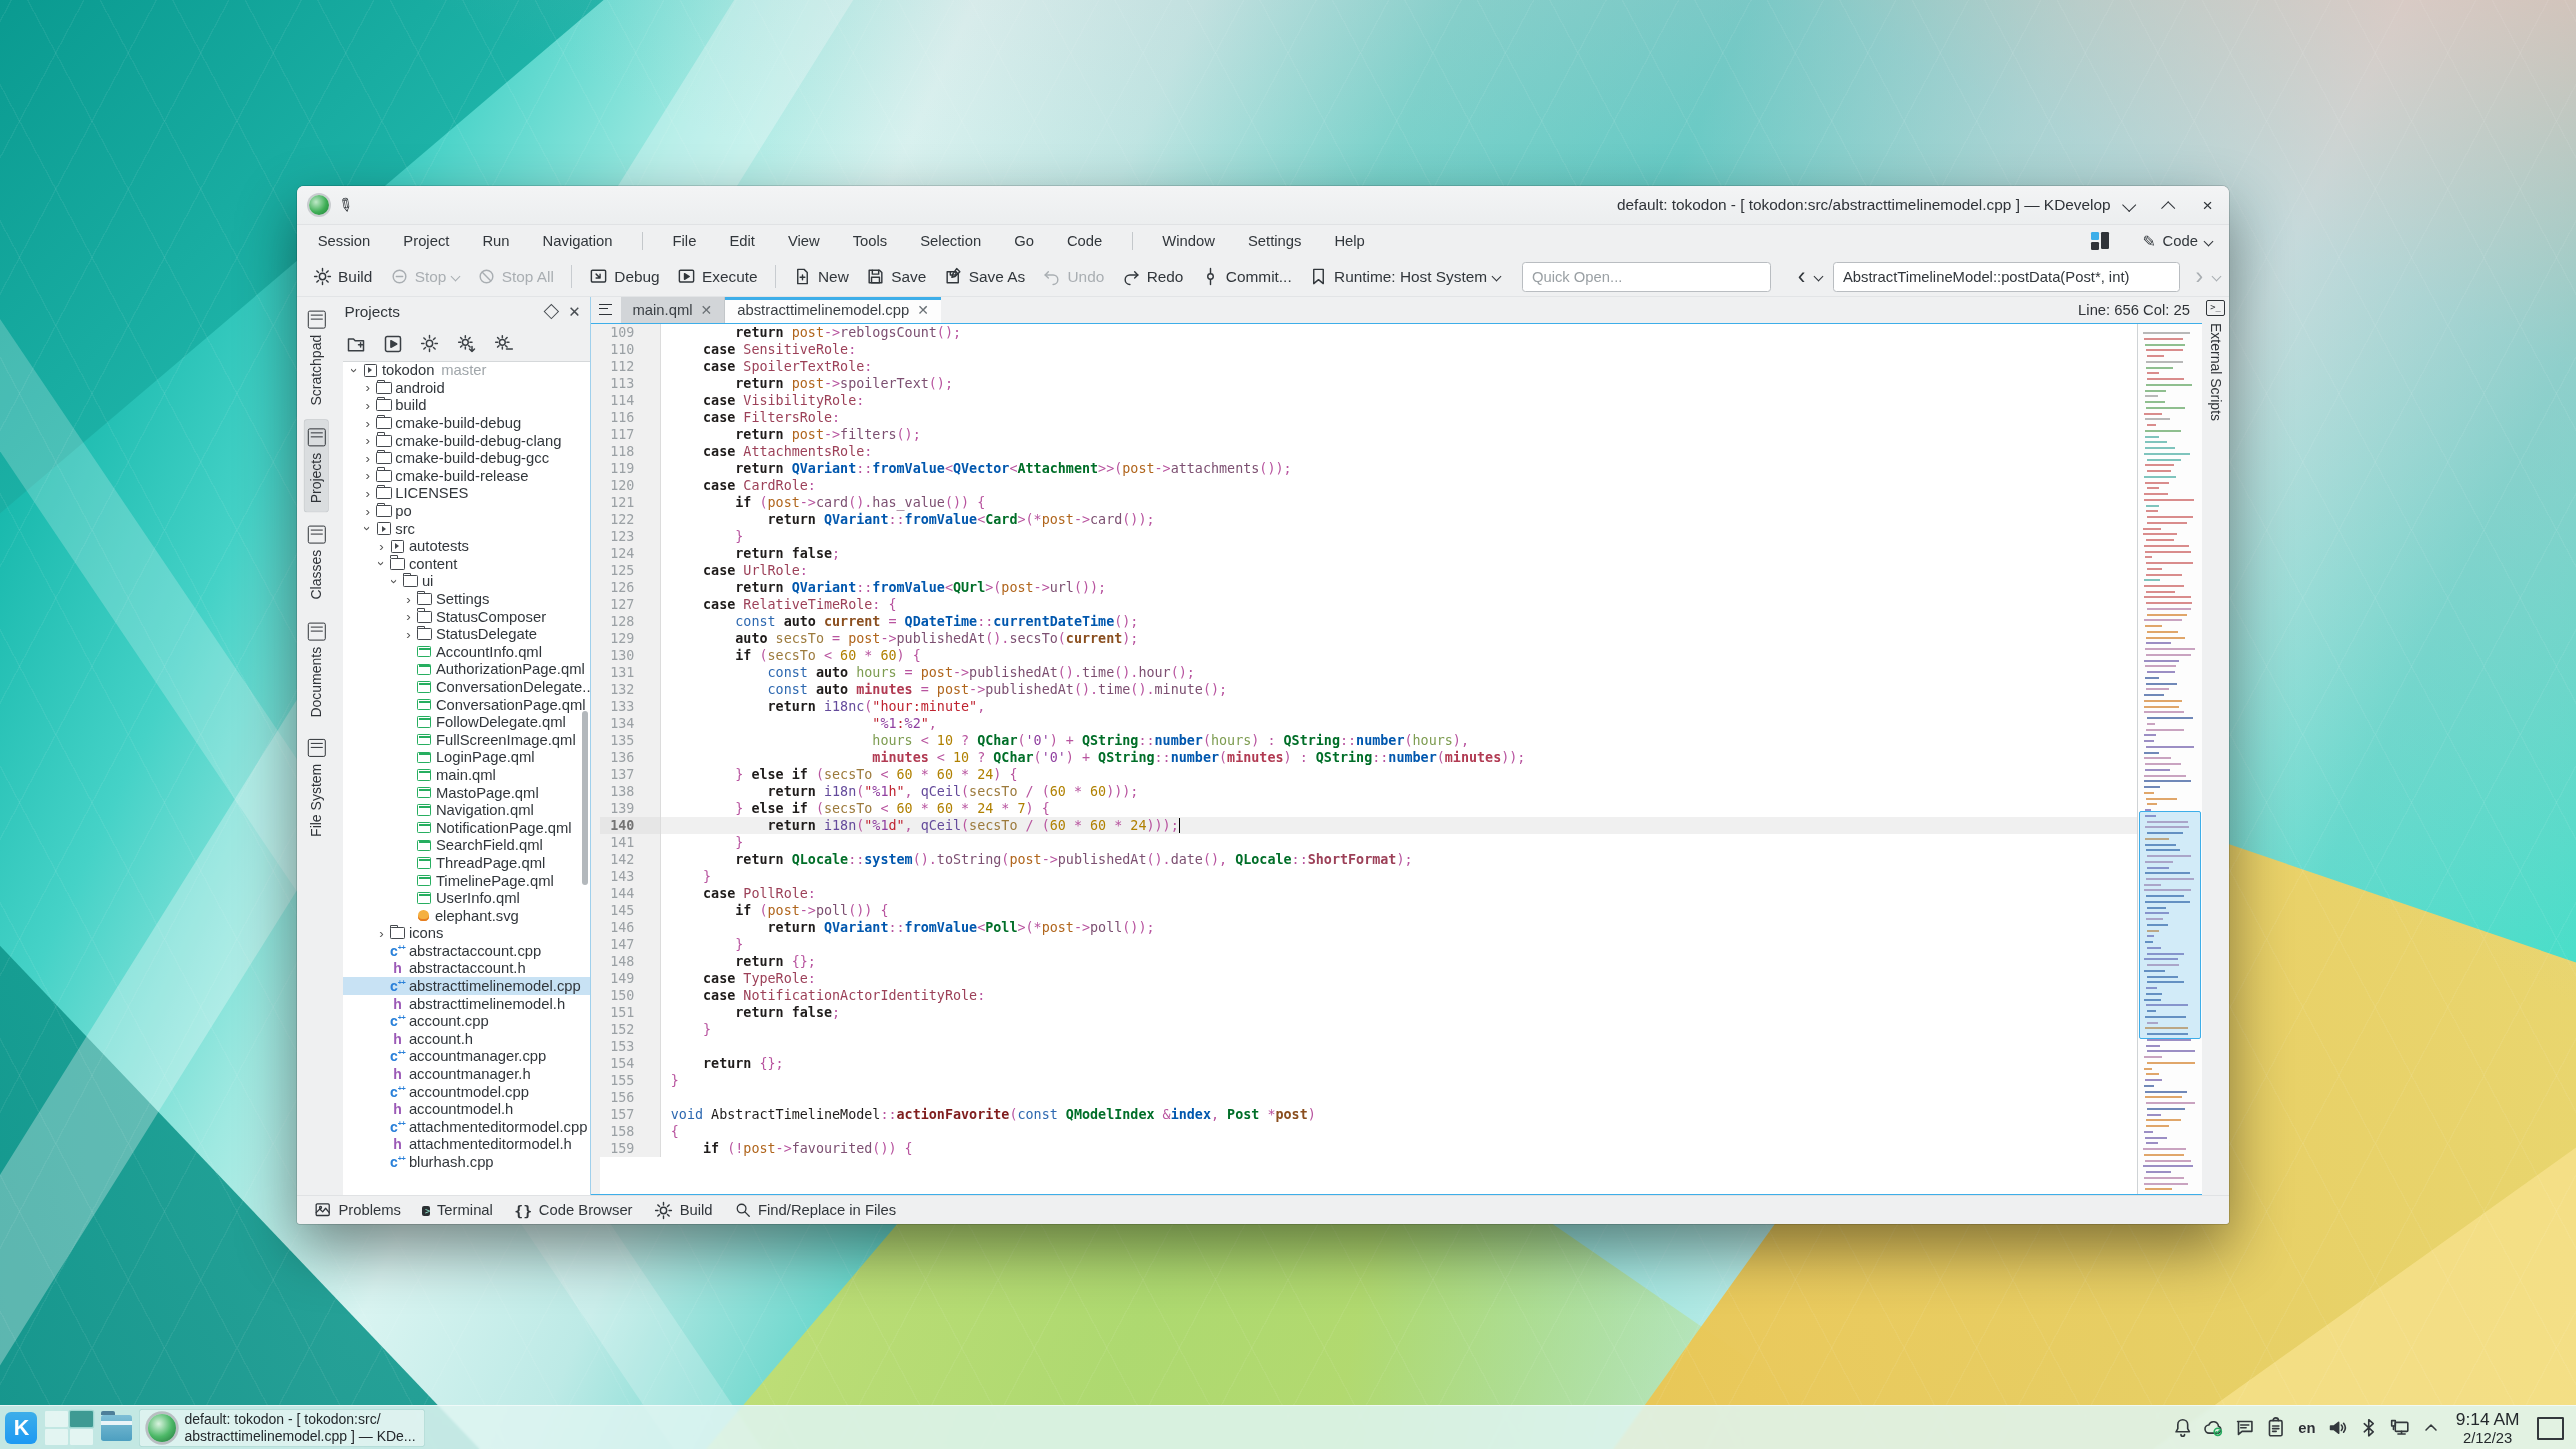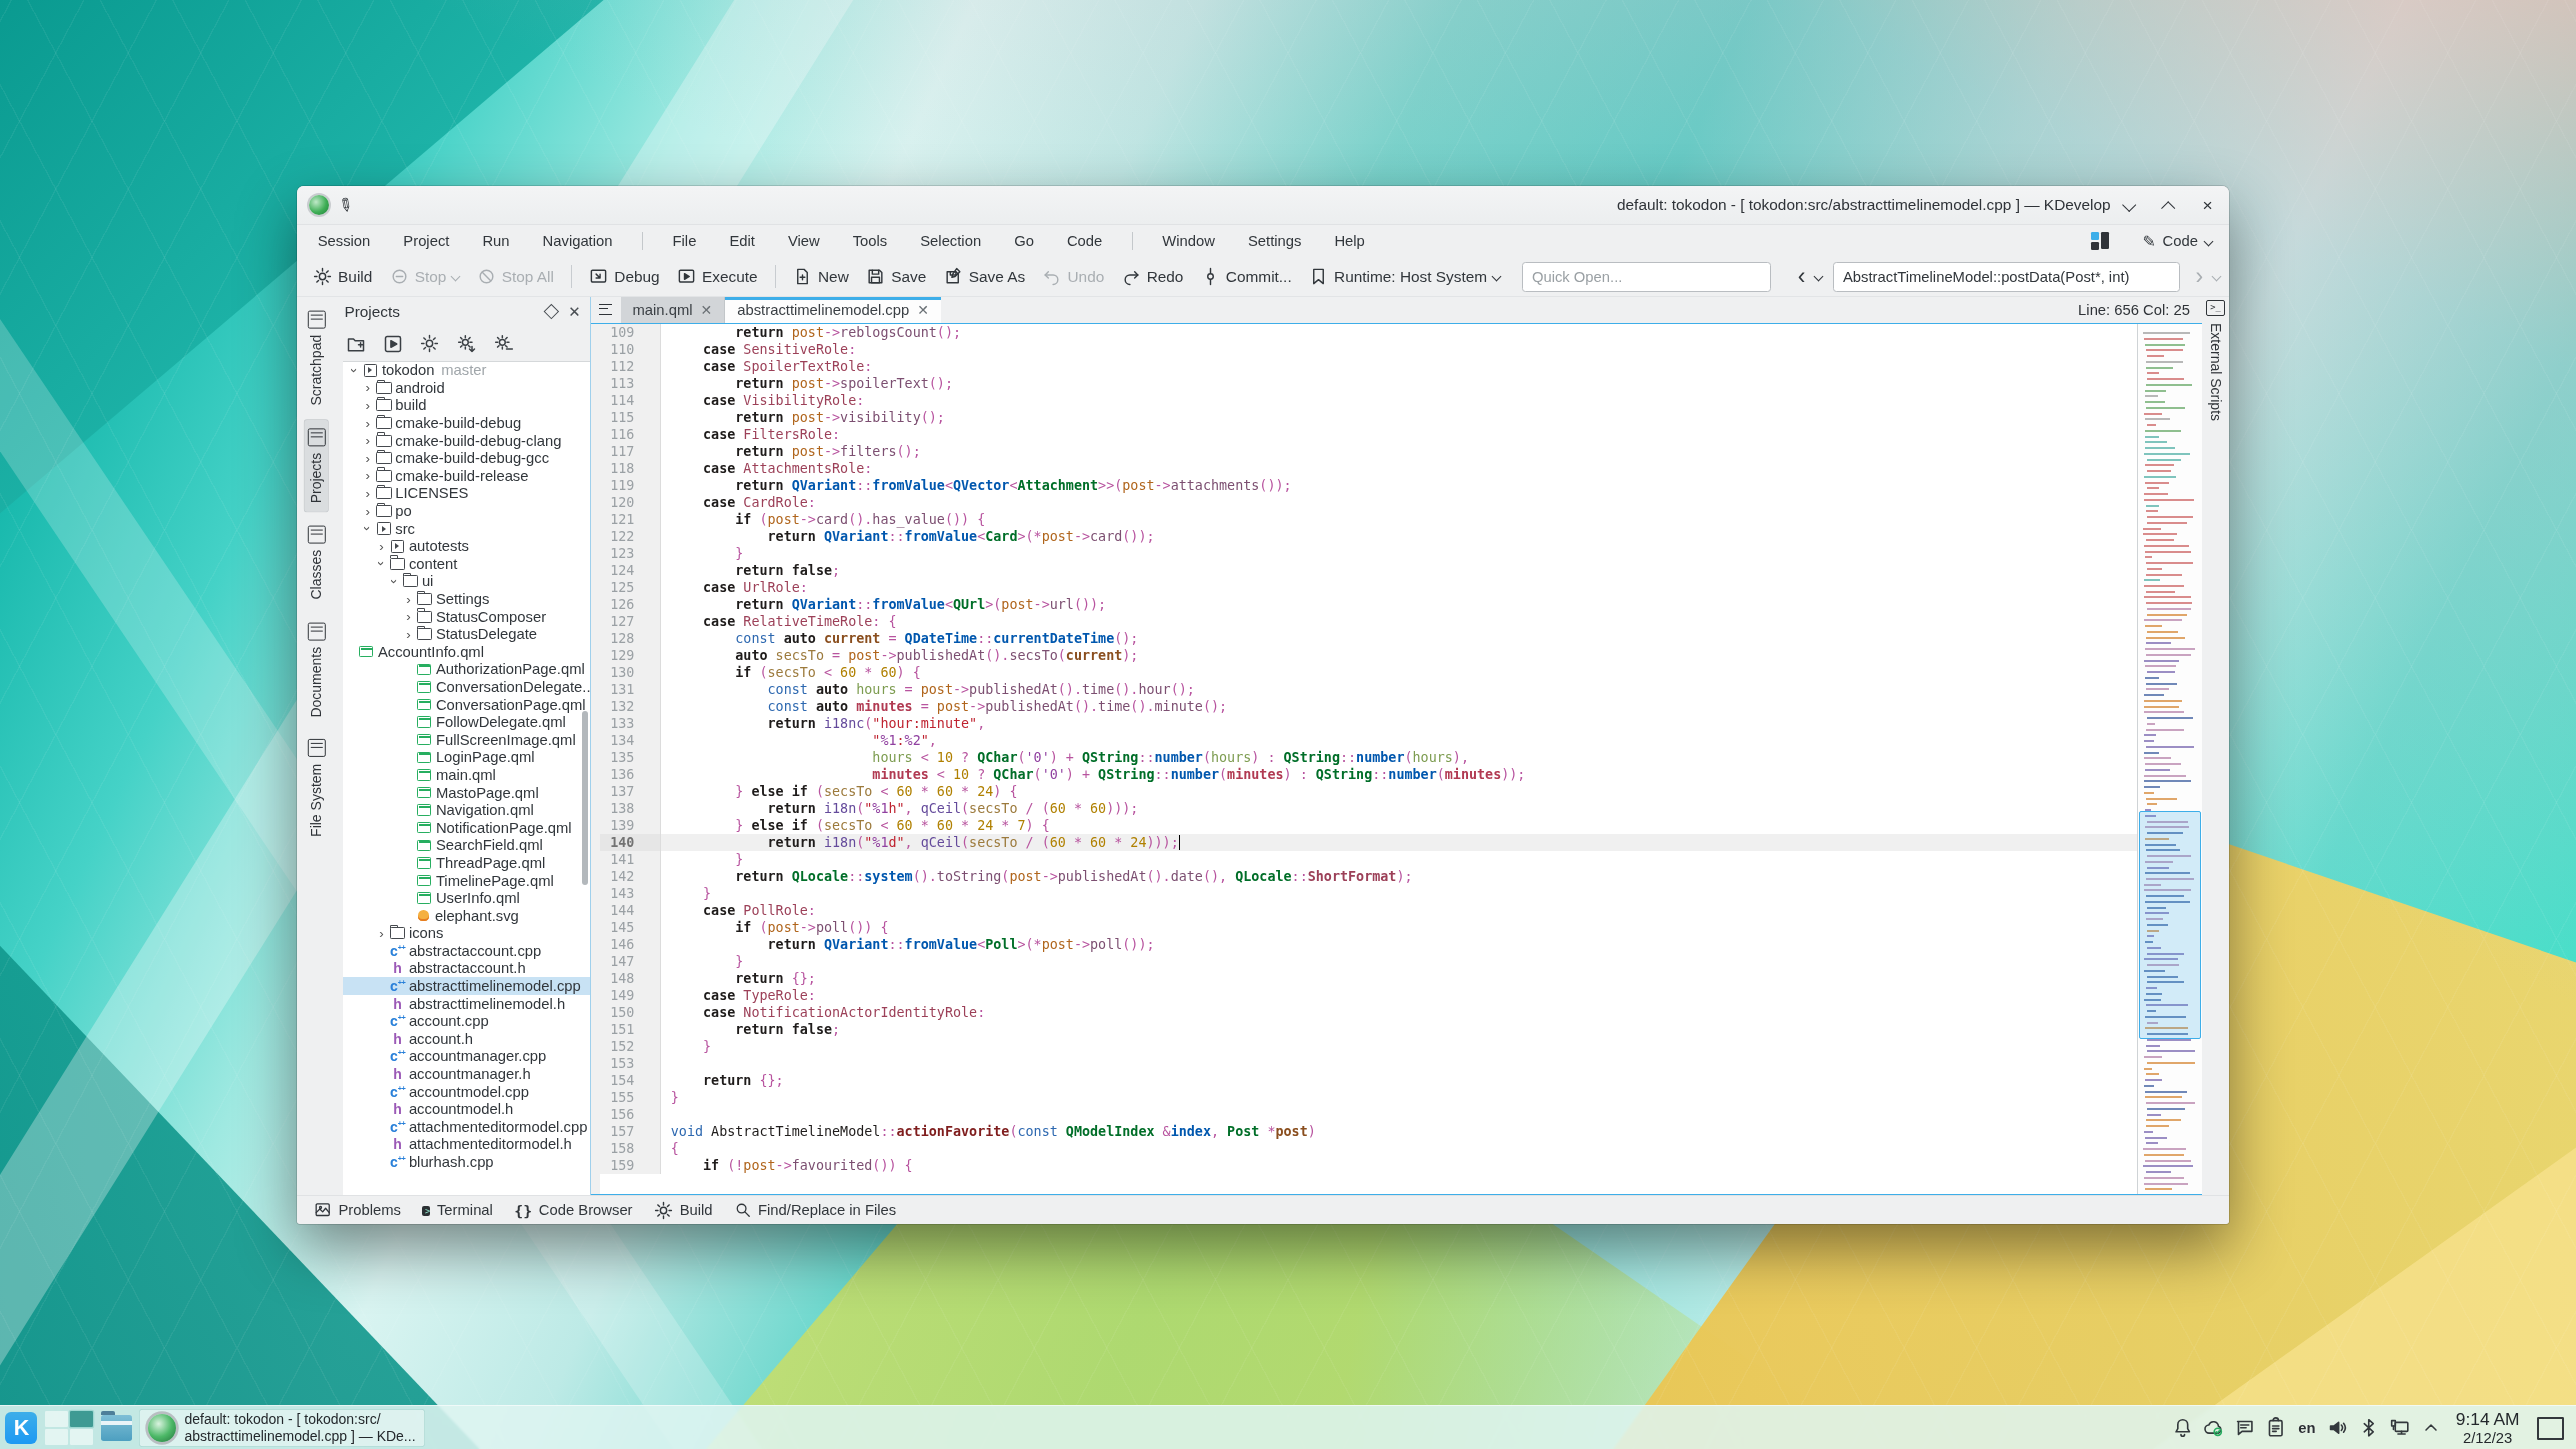"115" div.cline { html: <div><span>115</span><span><span> </span><span>return</span><span> </span><span>post</span><span>-&gt;</span><span>visibility</span><span>();</span></span></div> -> none }
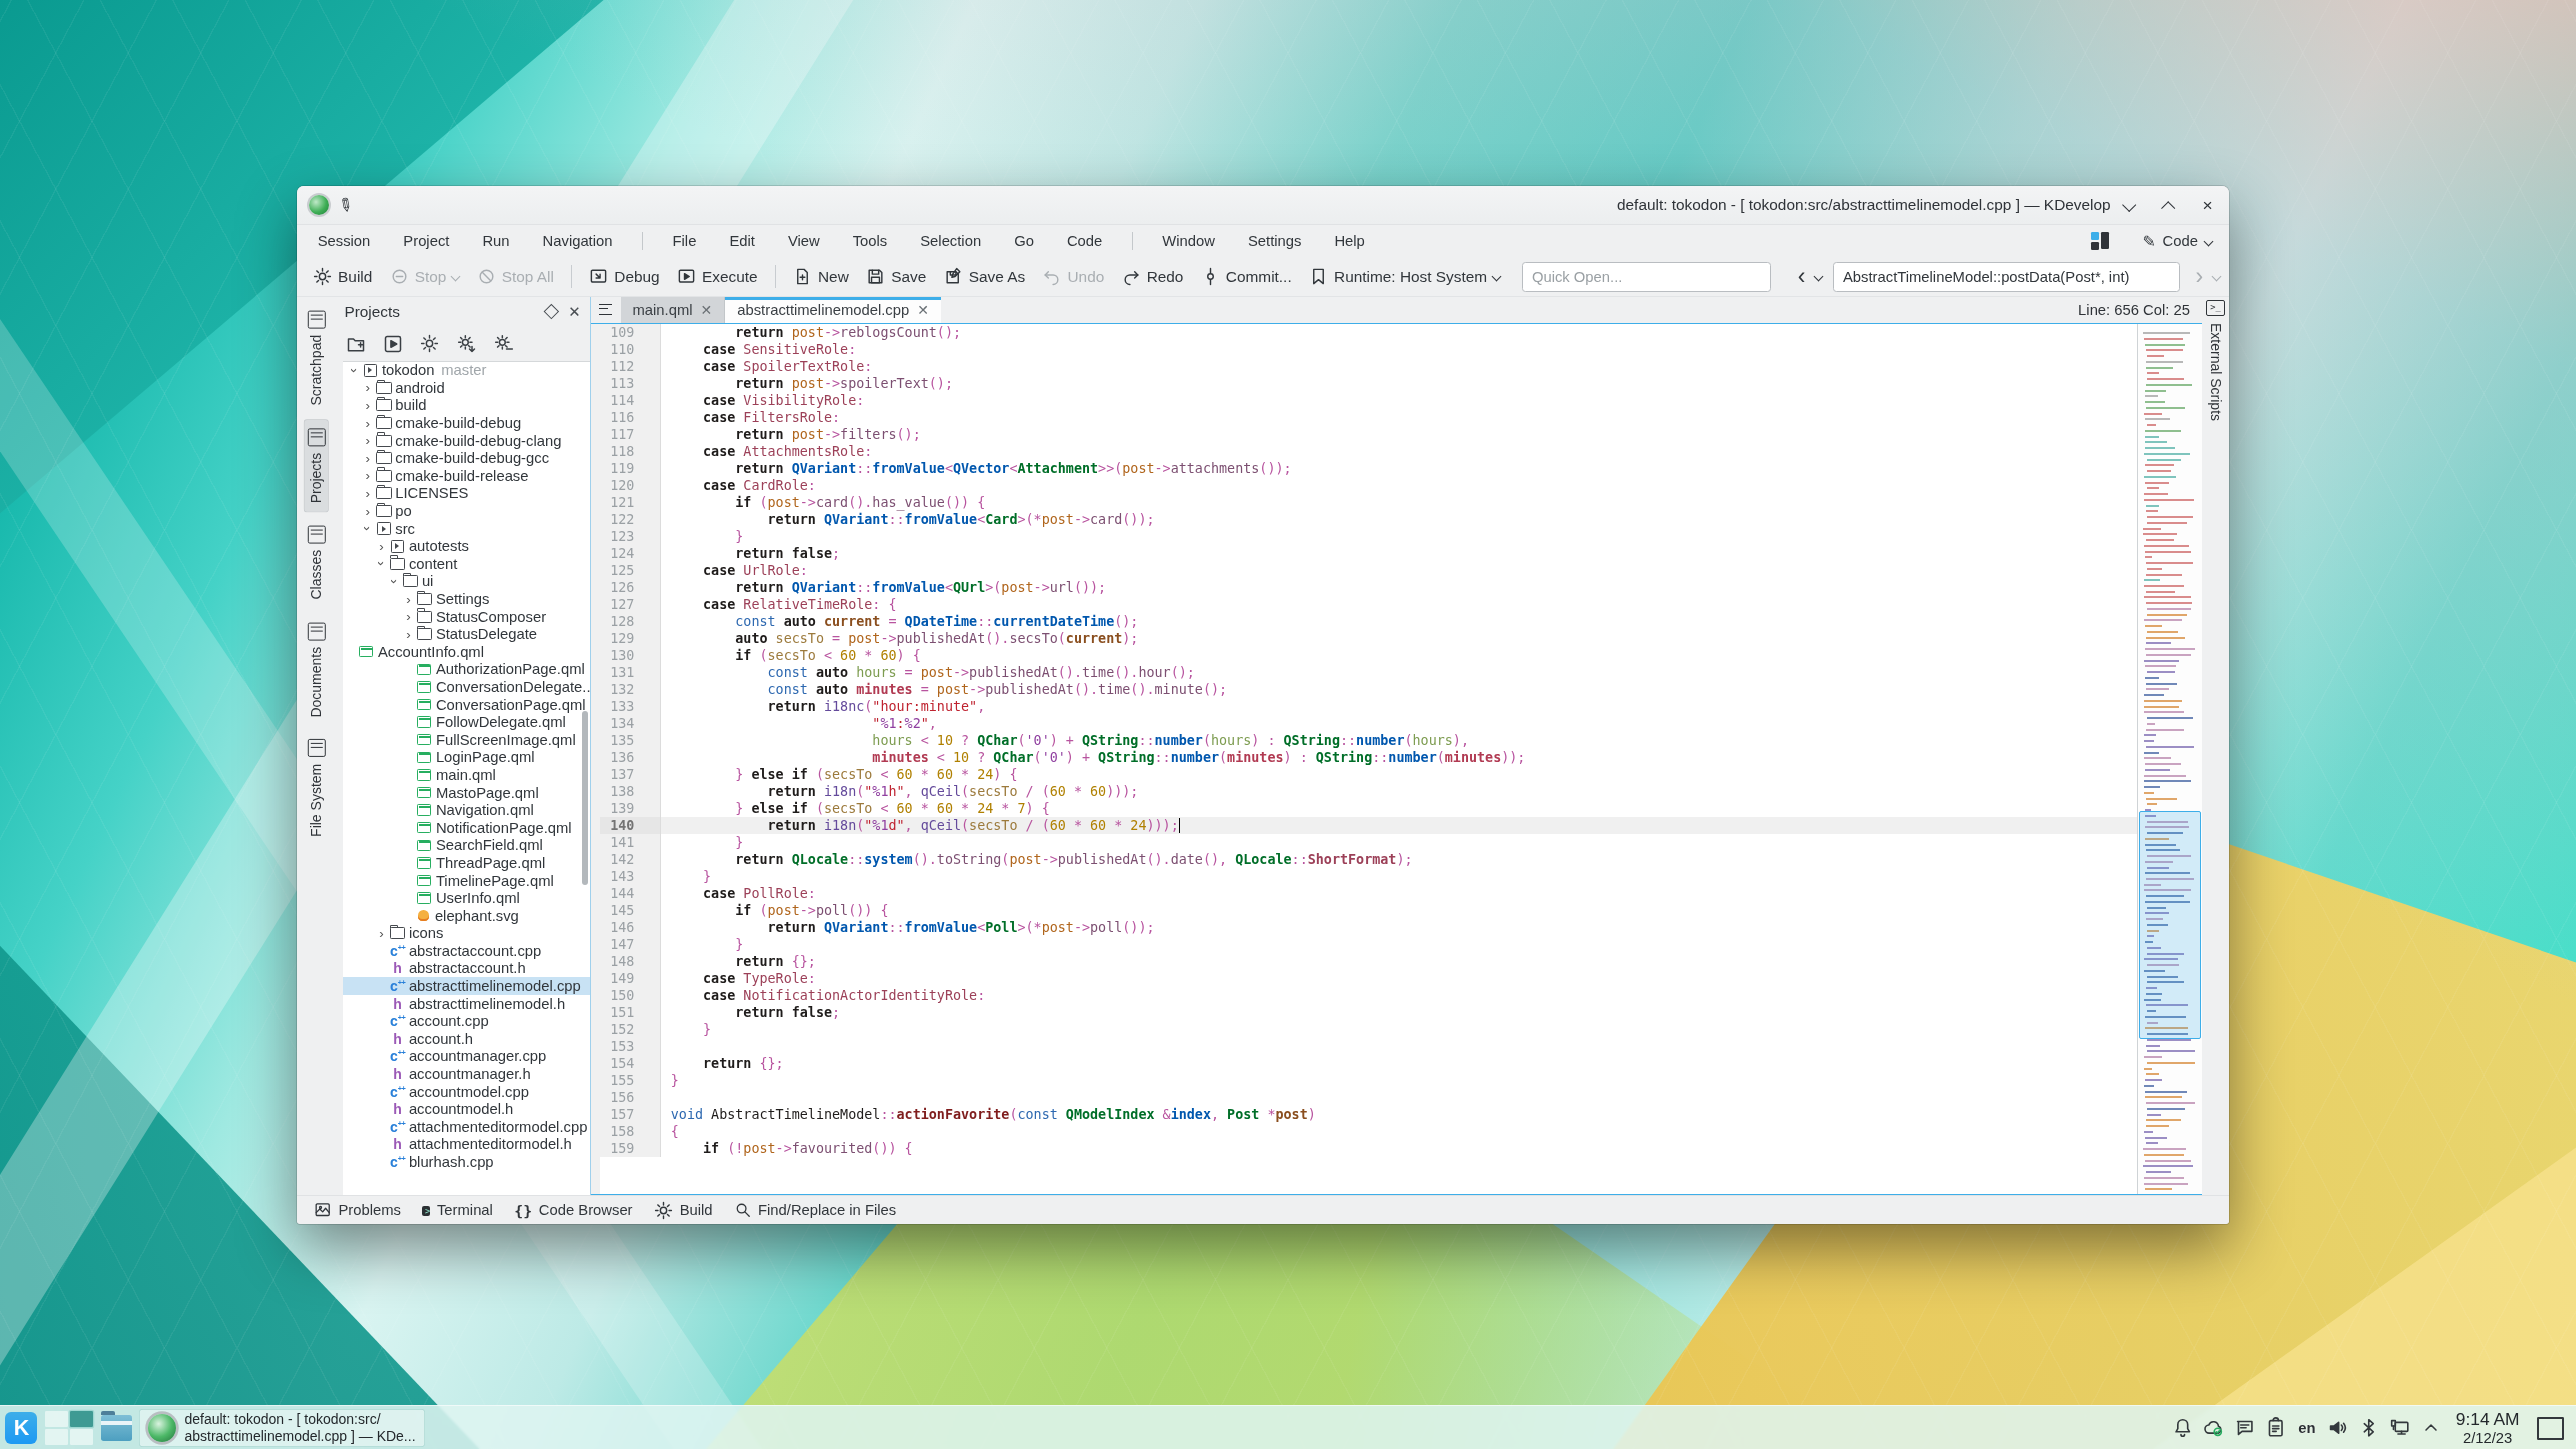"AccountInfo.qml" div.trow { padding-left: none -> 58px }
